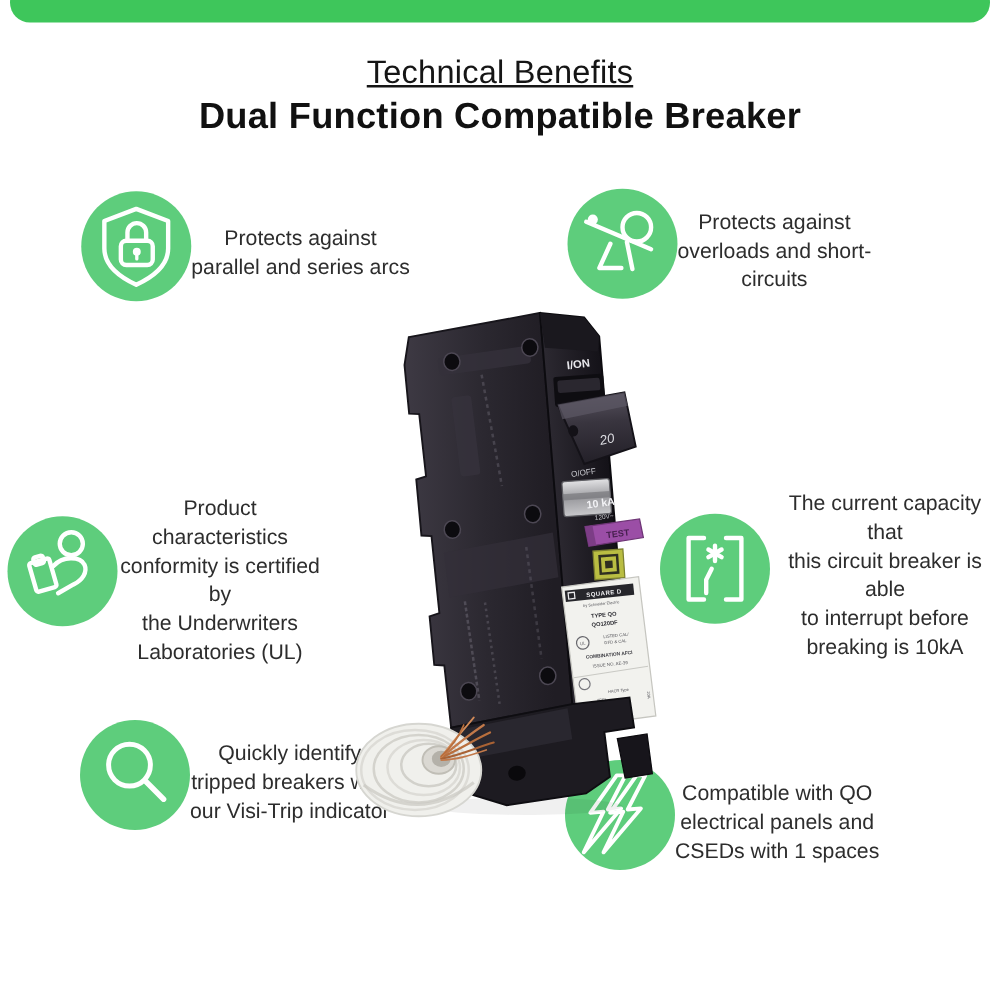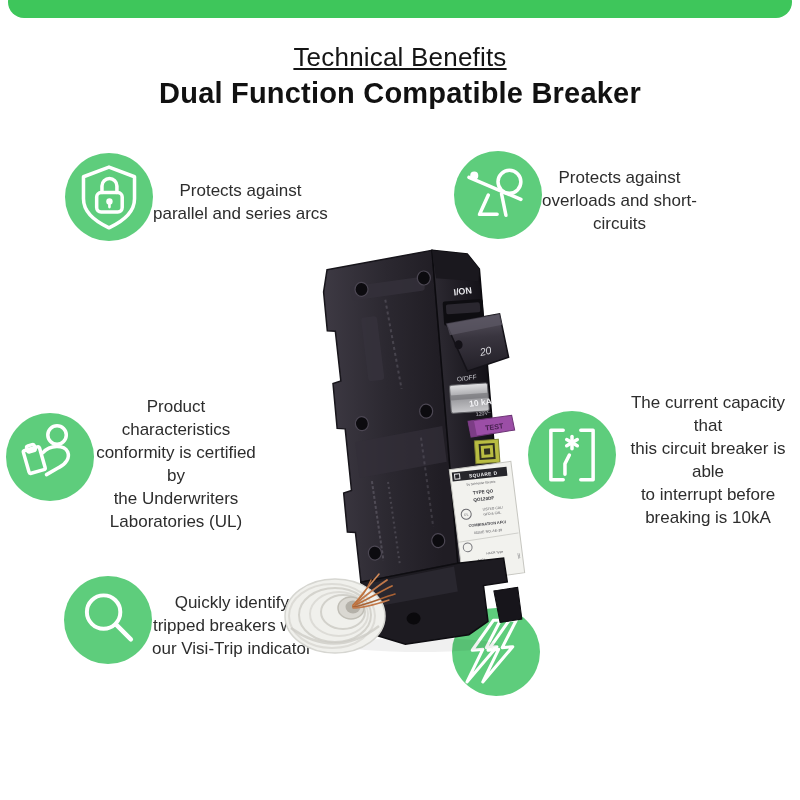"Compatible with QO" div.benefit-text { html: none -> <div>Compatible with QO electrical panels and CSEDs with 1 spaces</div> }
